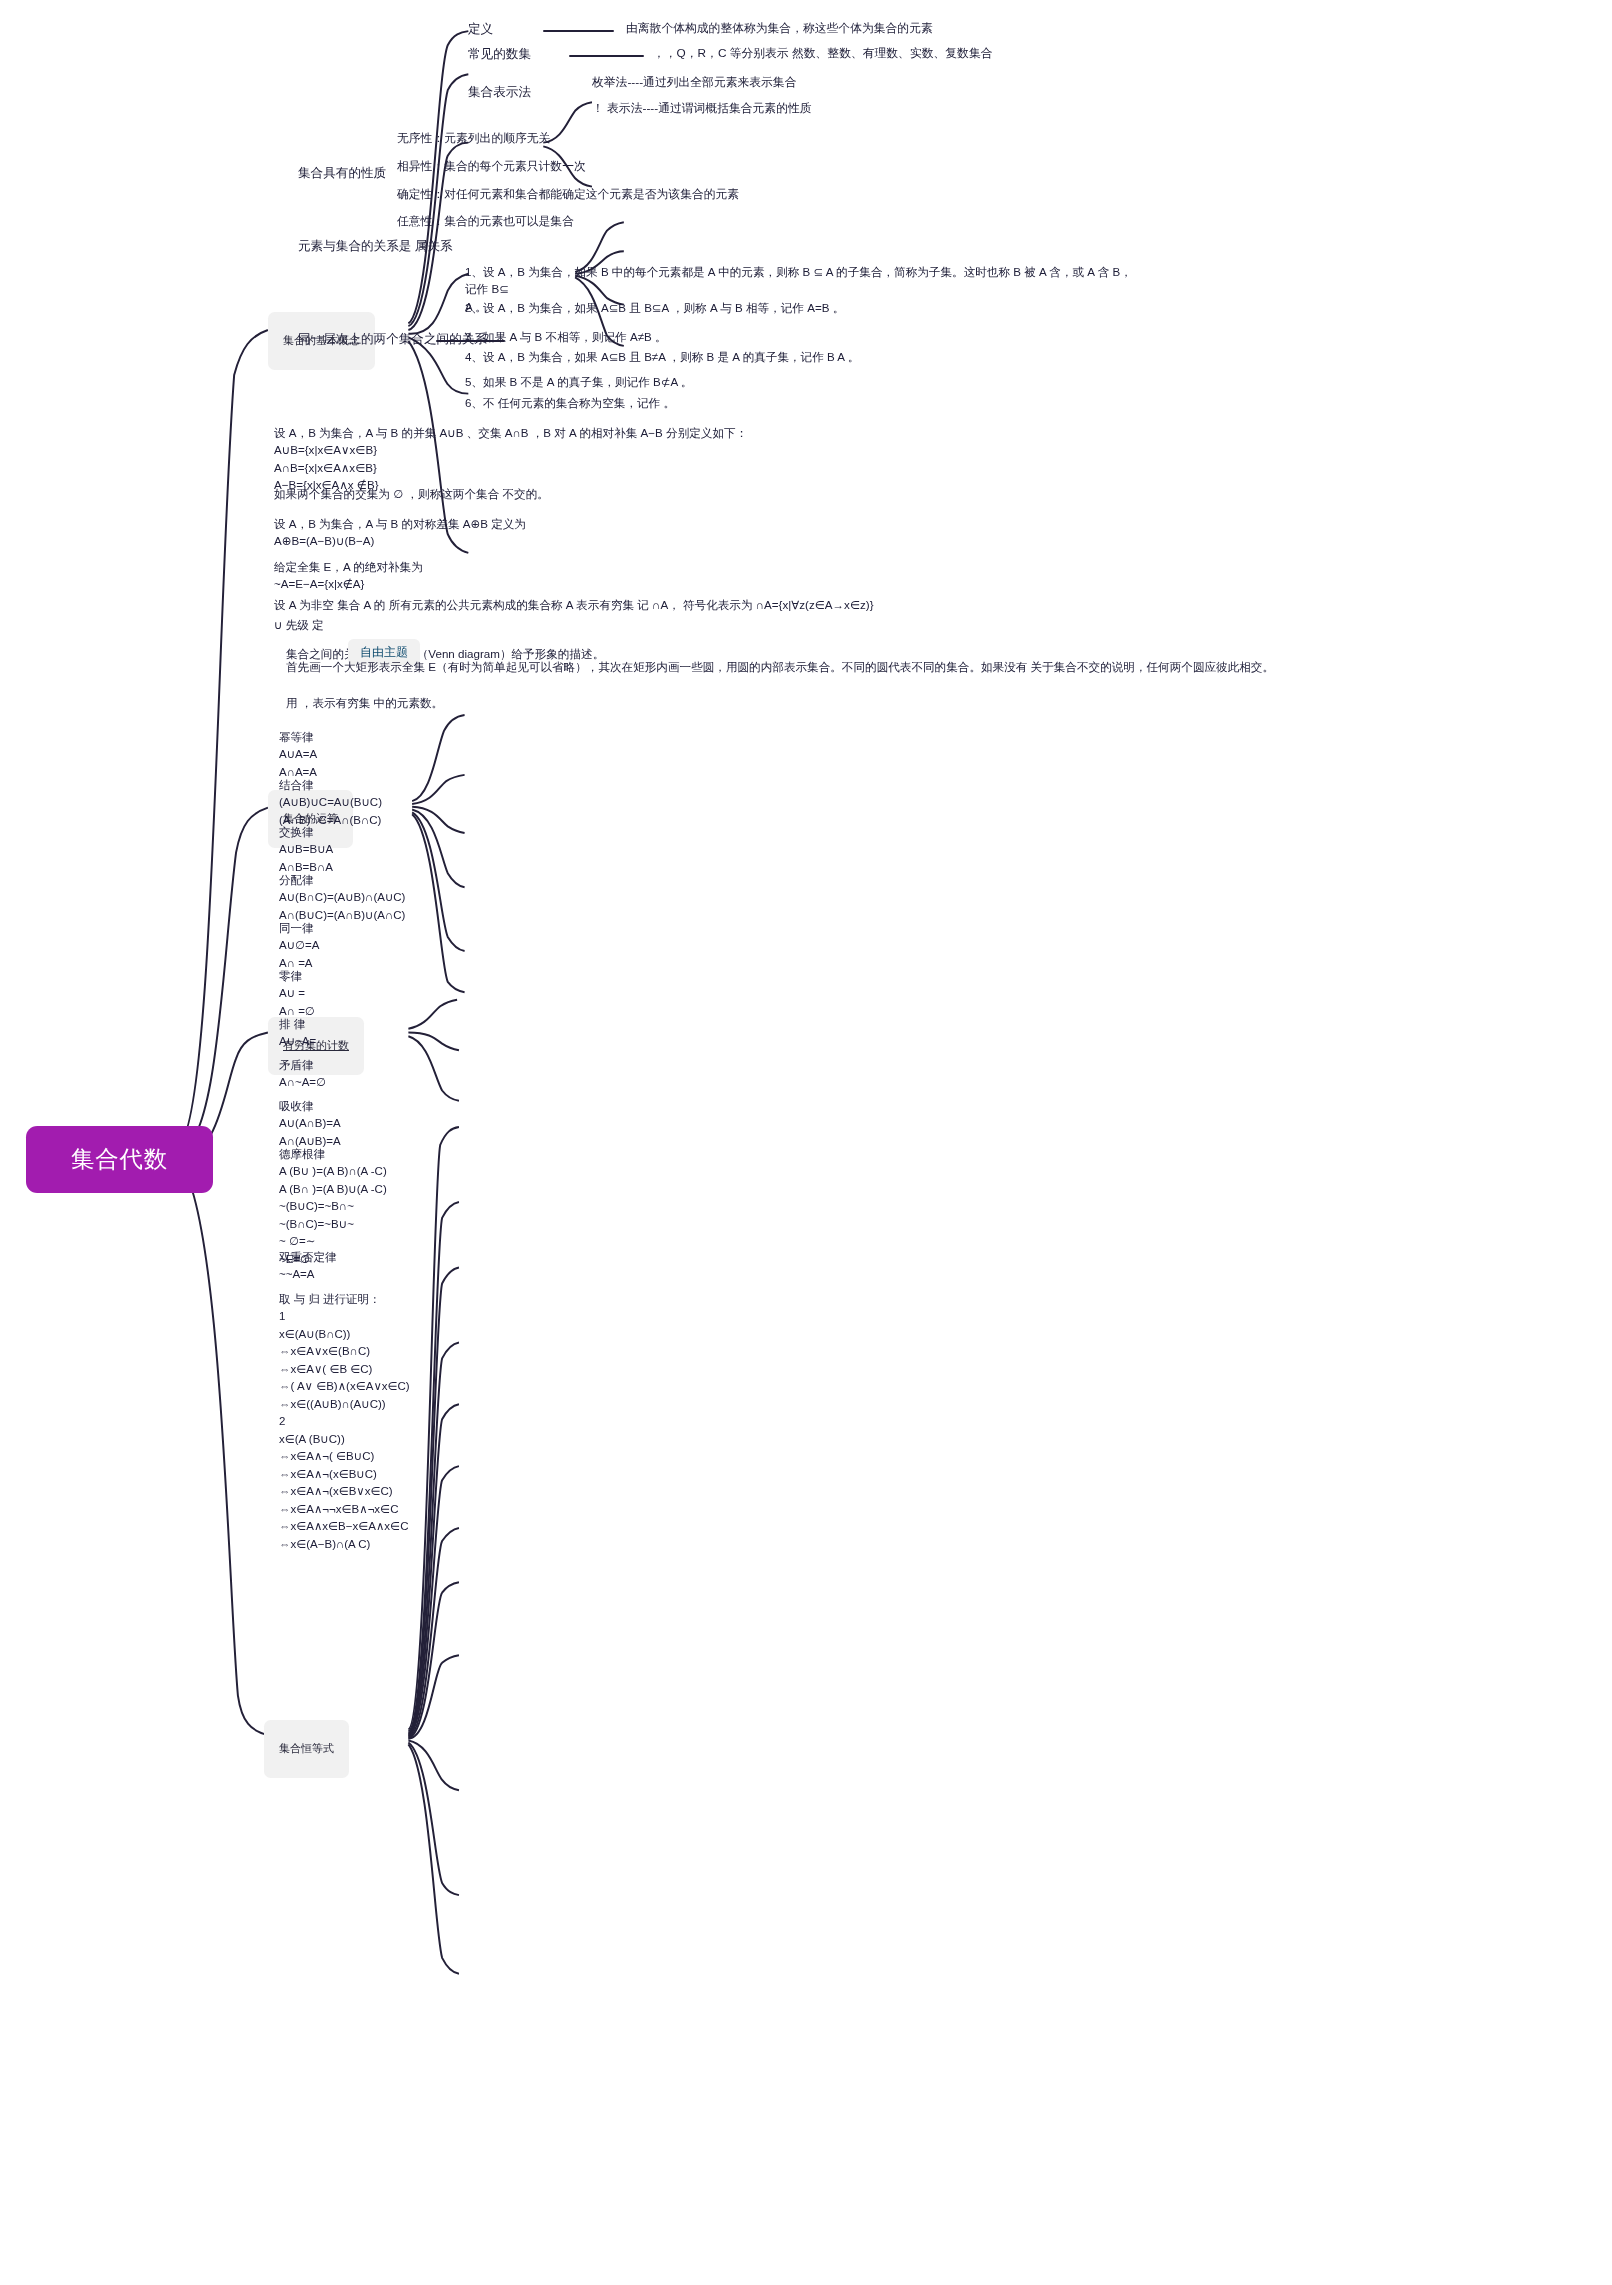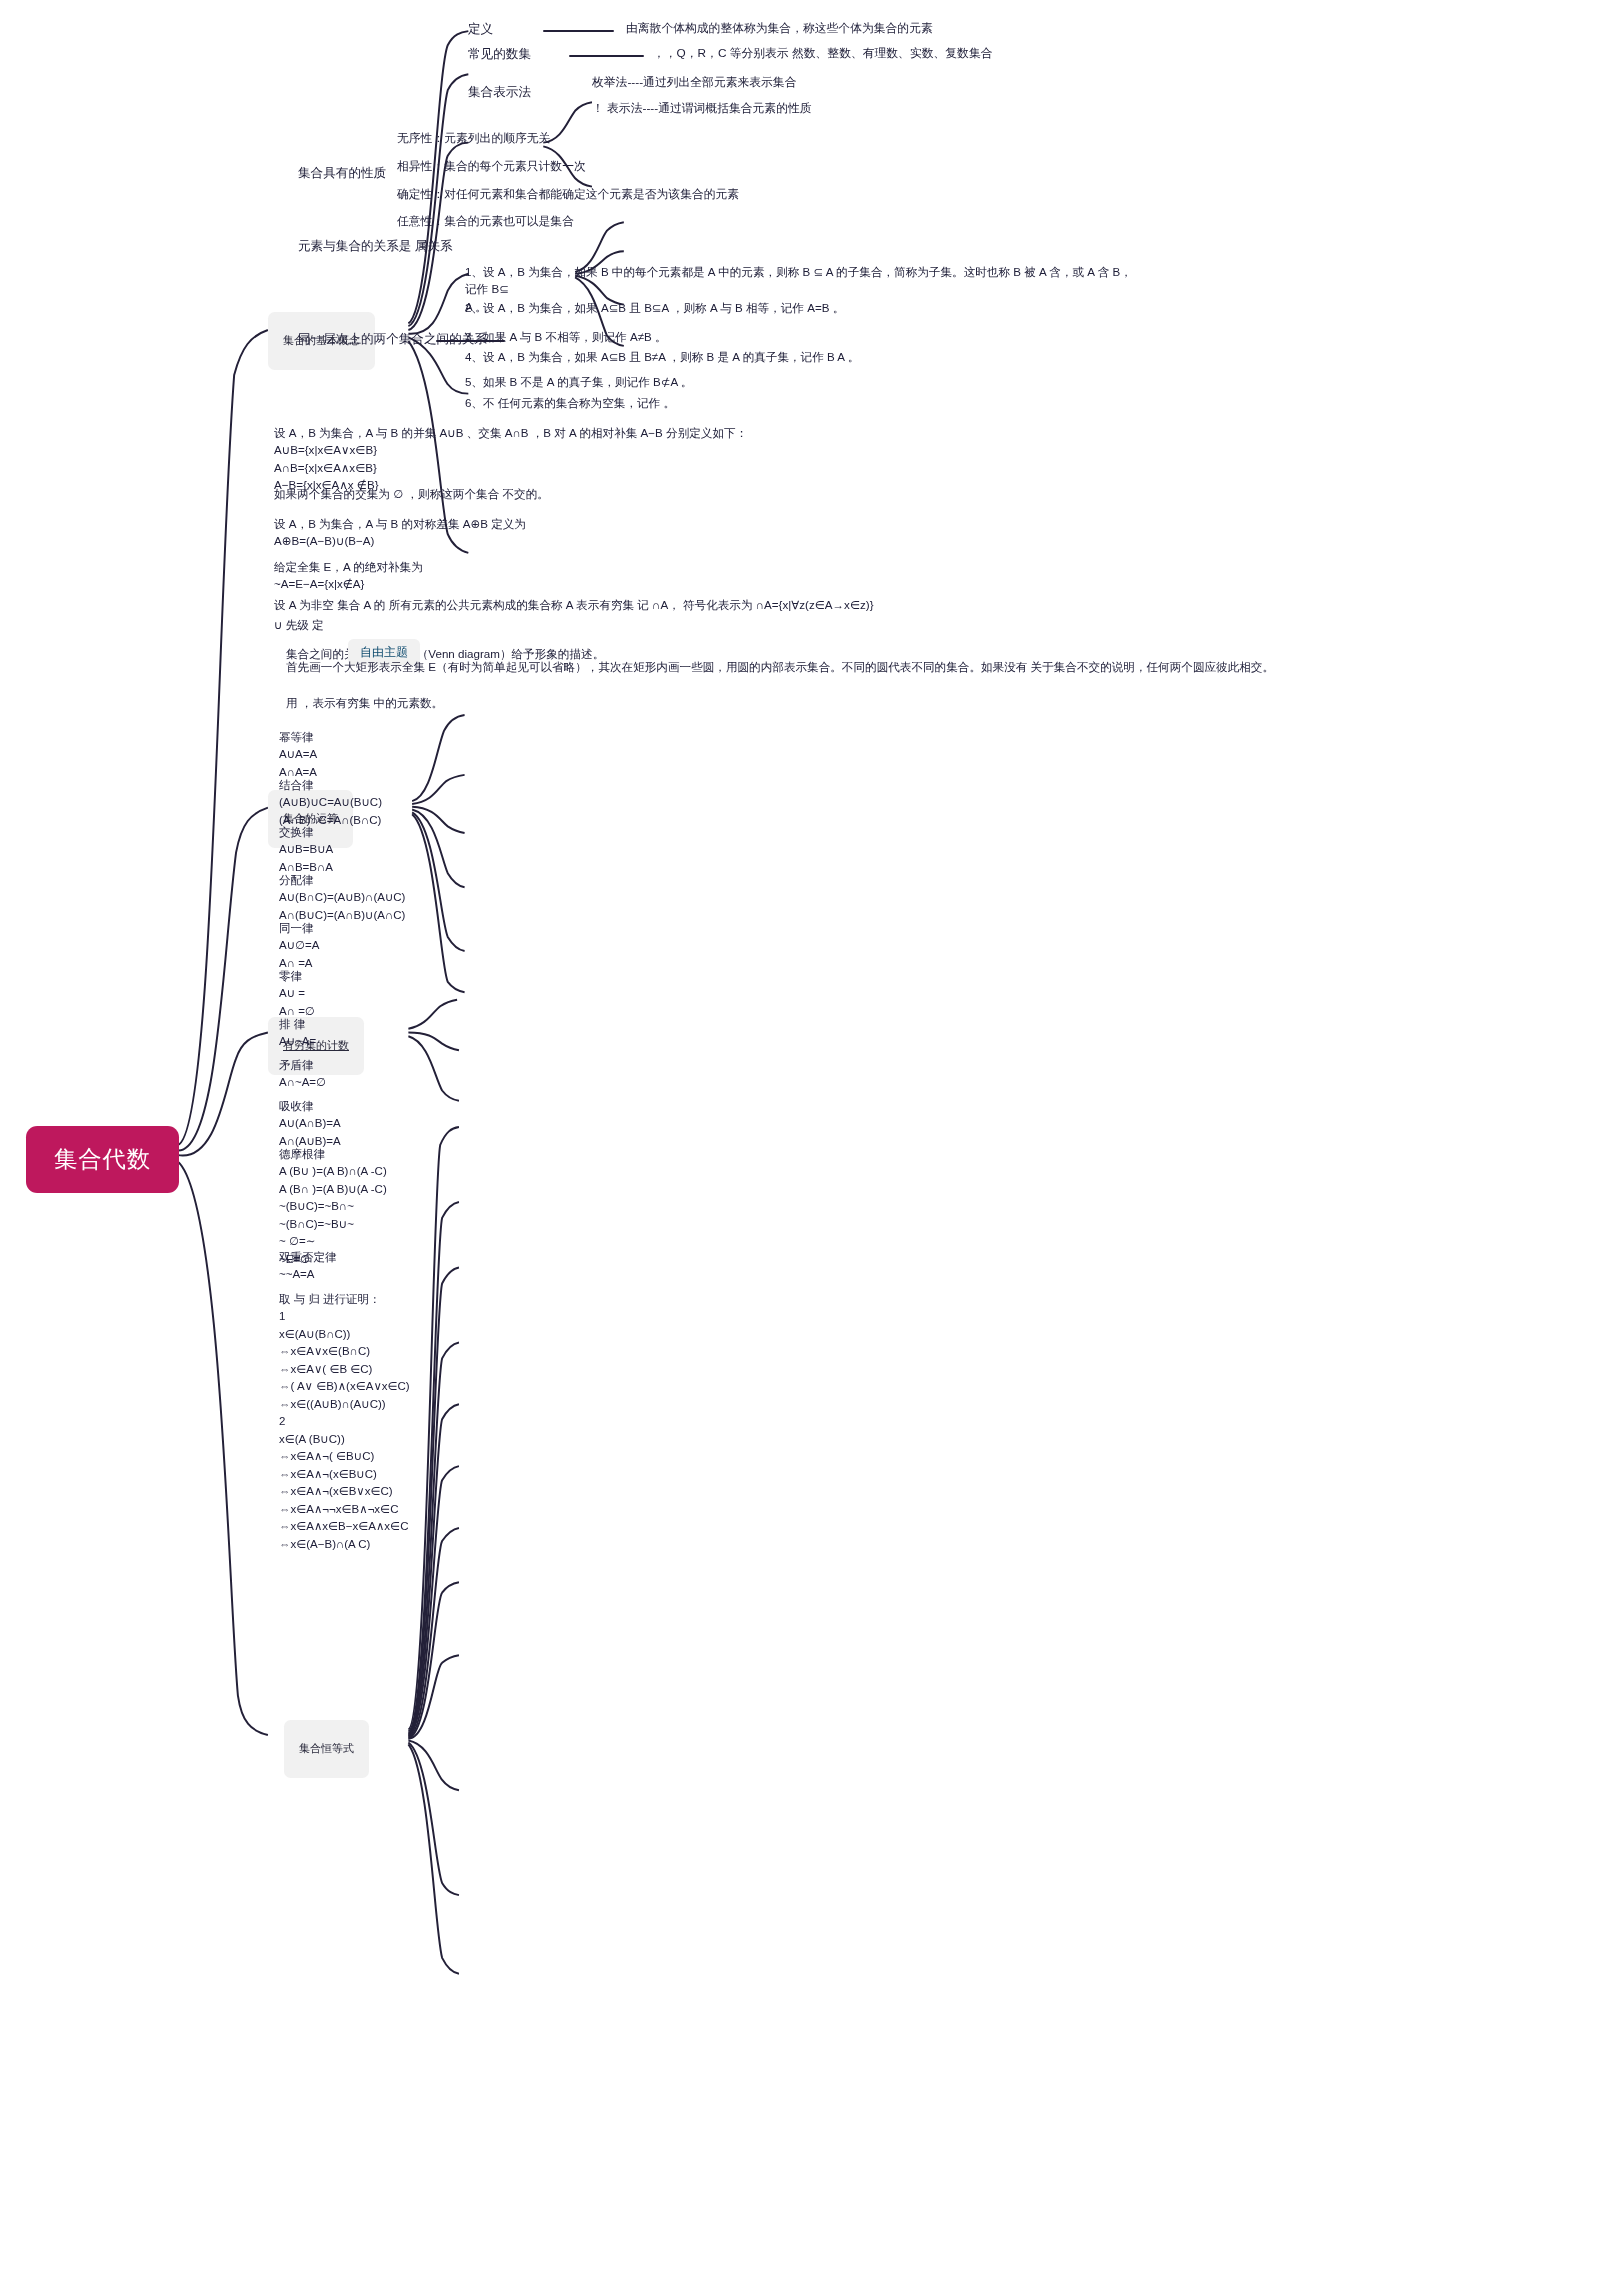"集合代数" .root { background: #be185d -> #a21caf; padding: 17px 28px -> 17px 45px }
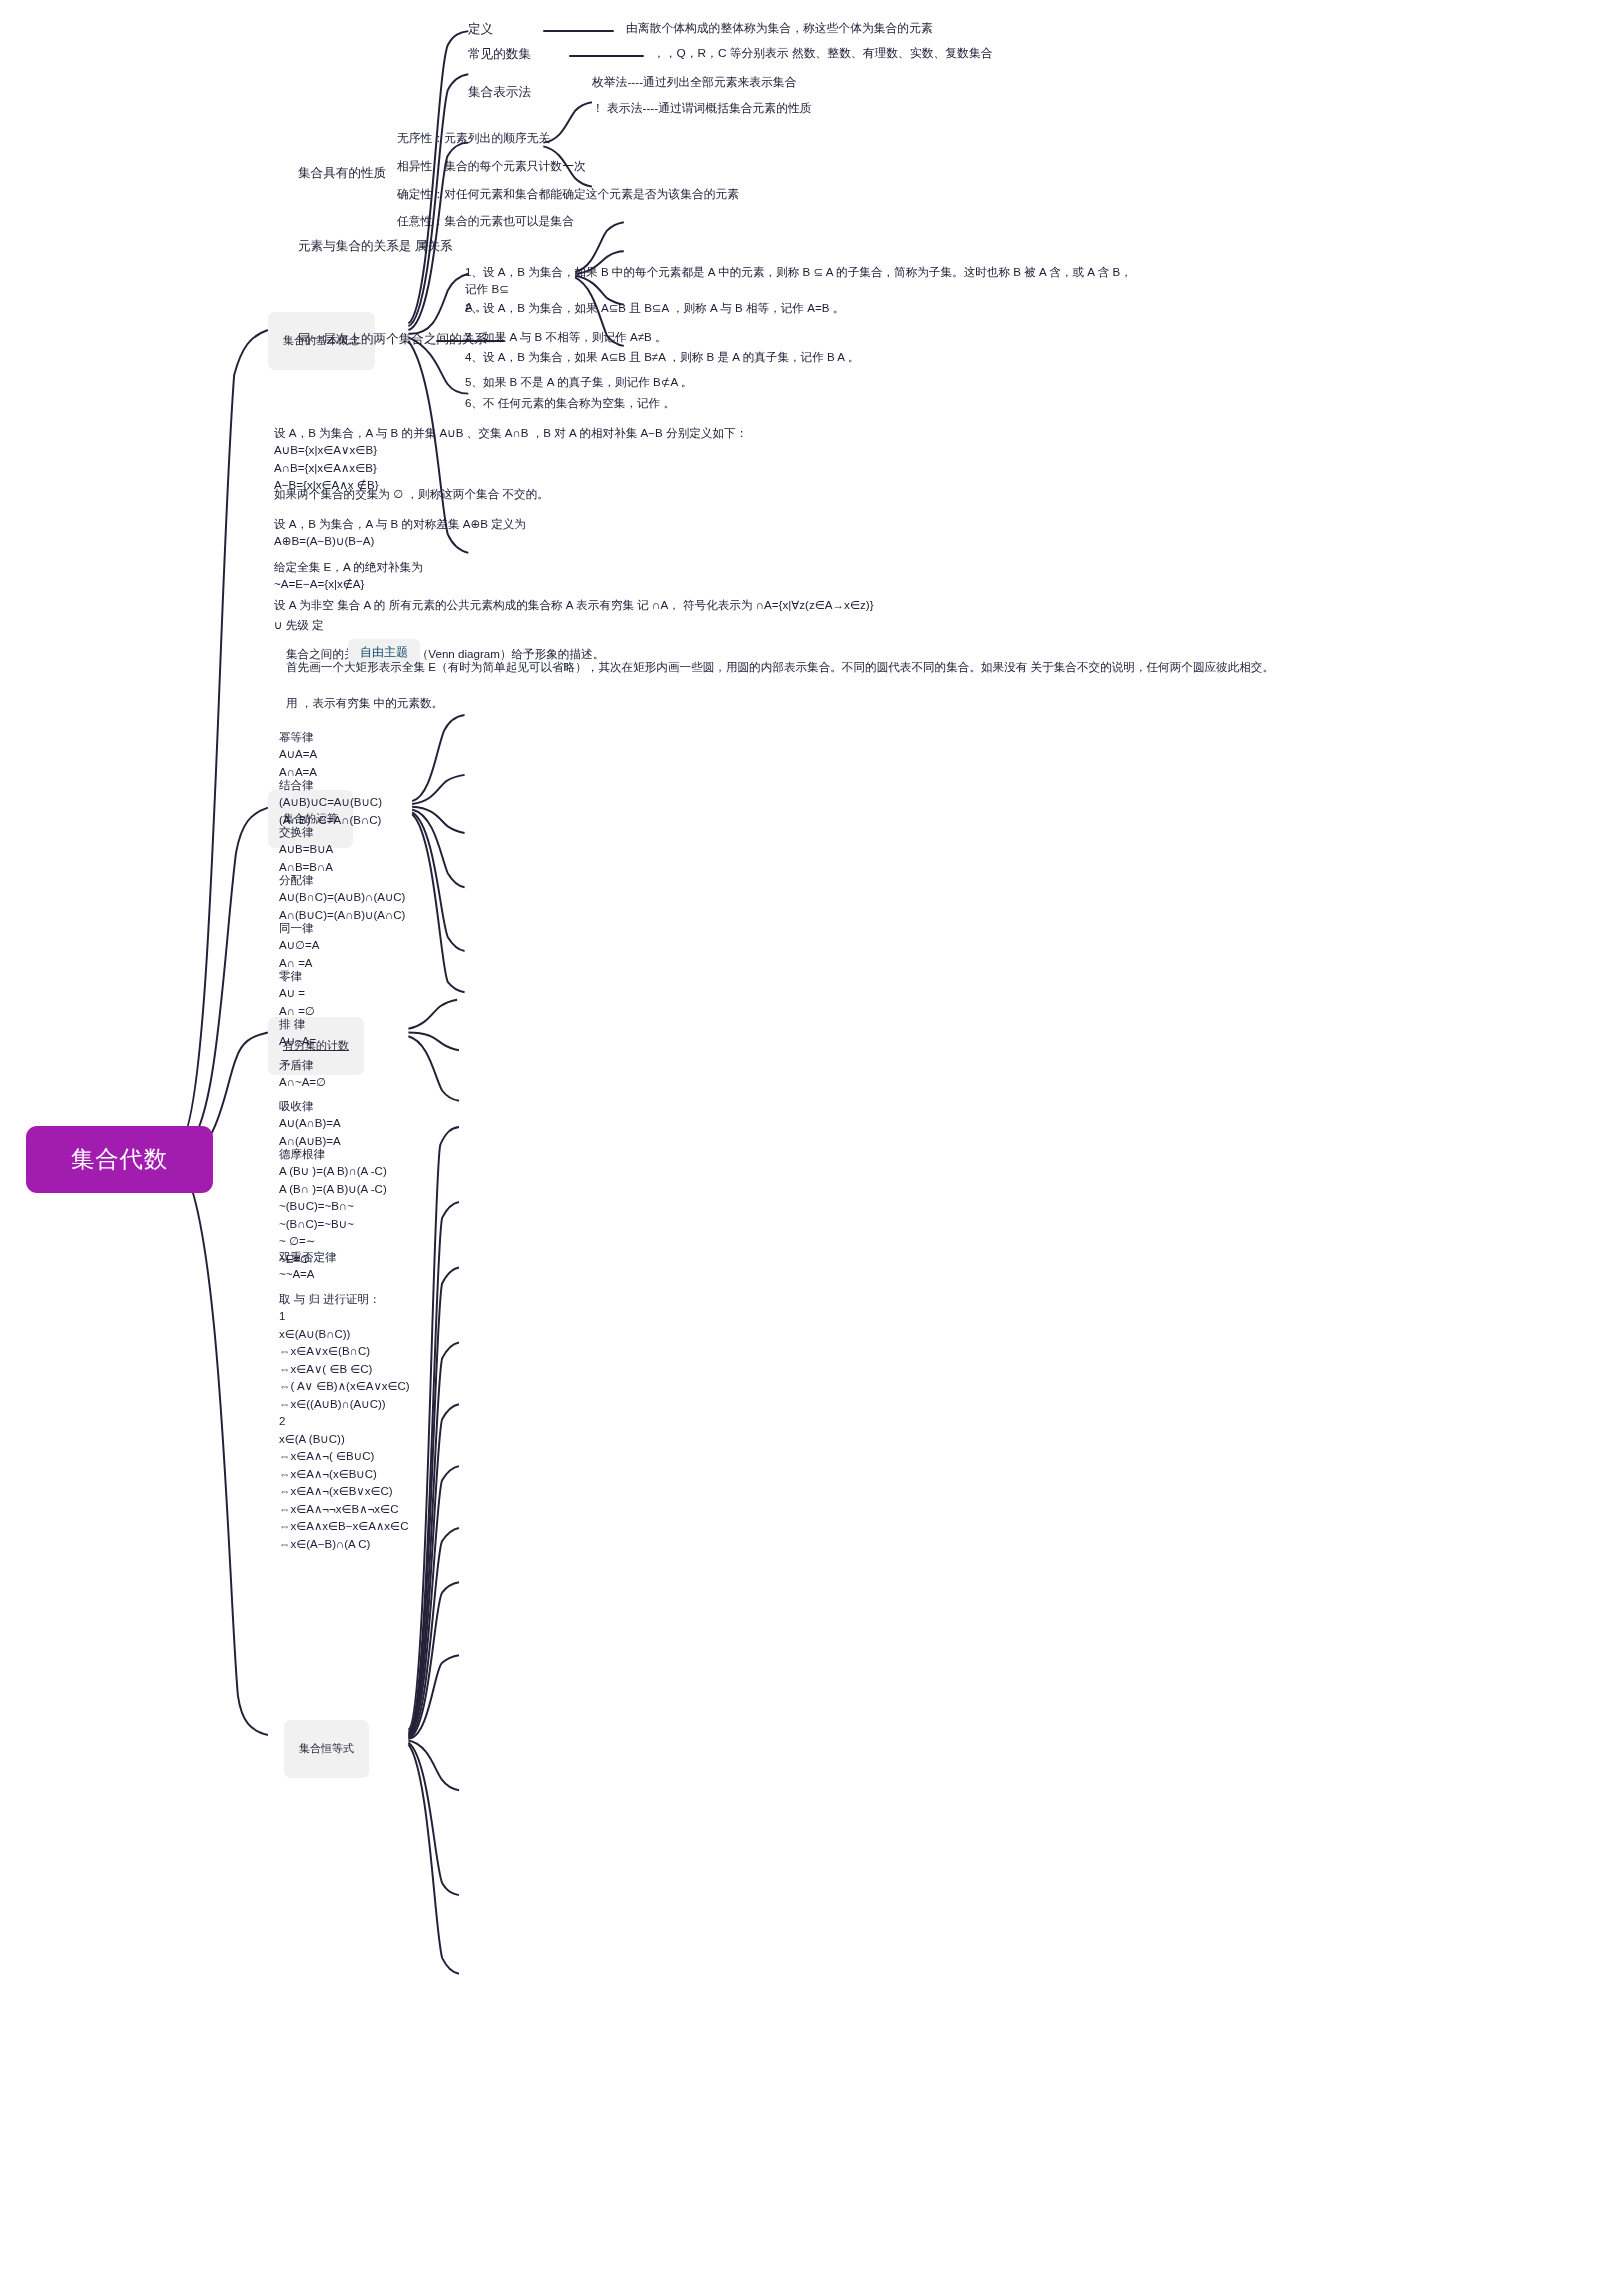"集合恒等式" div.node { left: 284px -> 264px }
